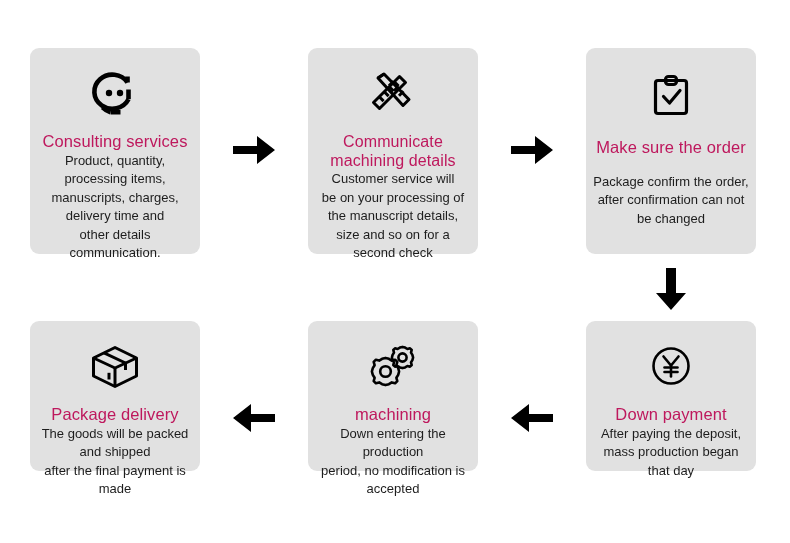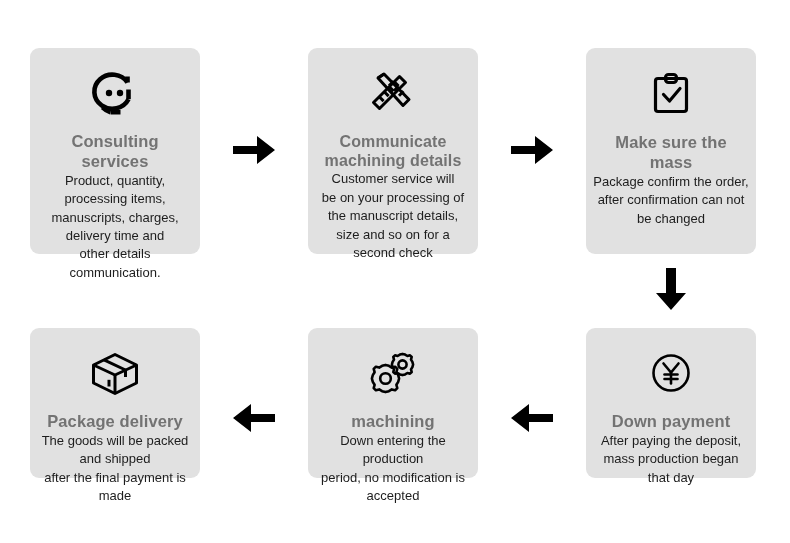"Consulting services" .card-title { color: #737373 -> #be185d; font-weight: 700 -> 400 }
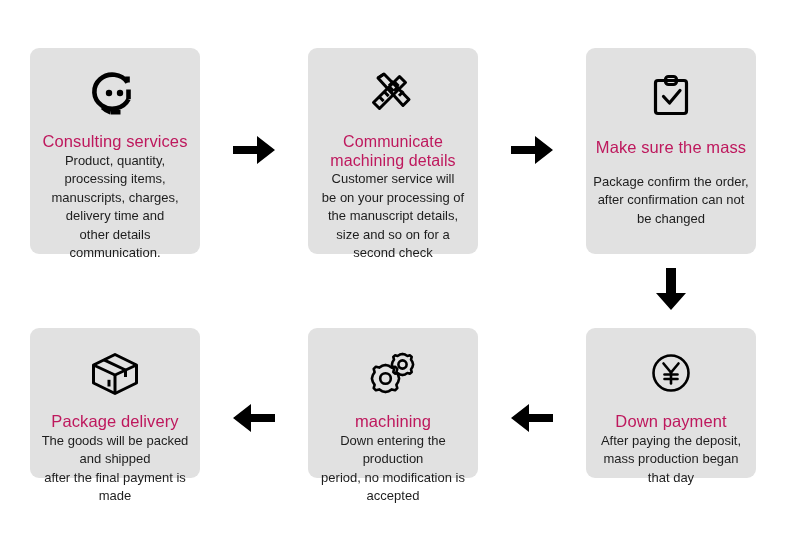"Make sure the mass" div.card-title { text: mass -> order }
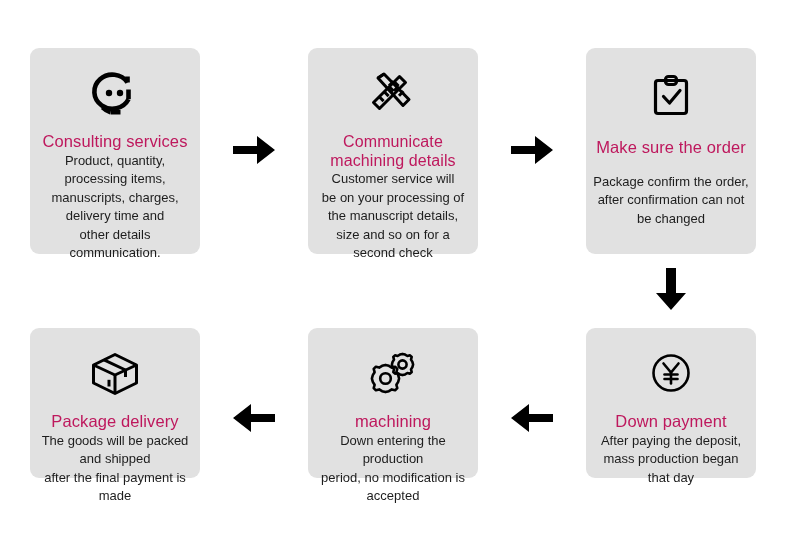"Package delivery" .card.row2 { top: 328px -> 321px }
